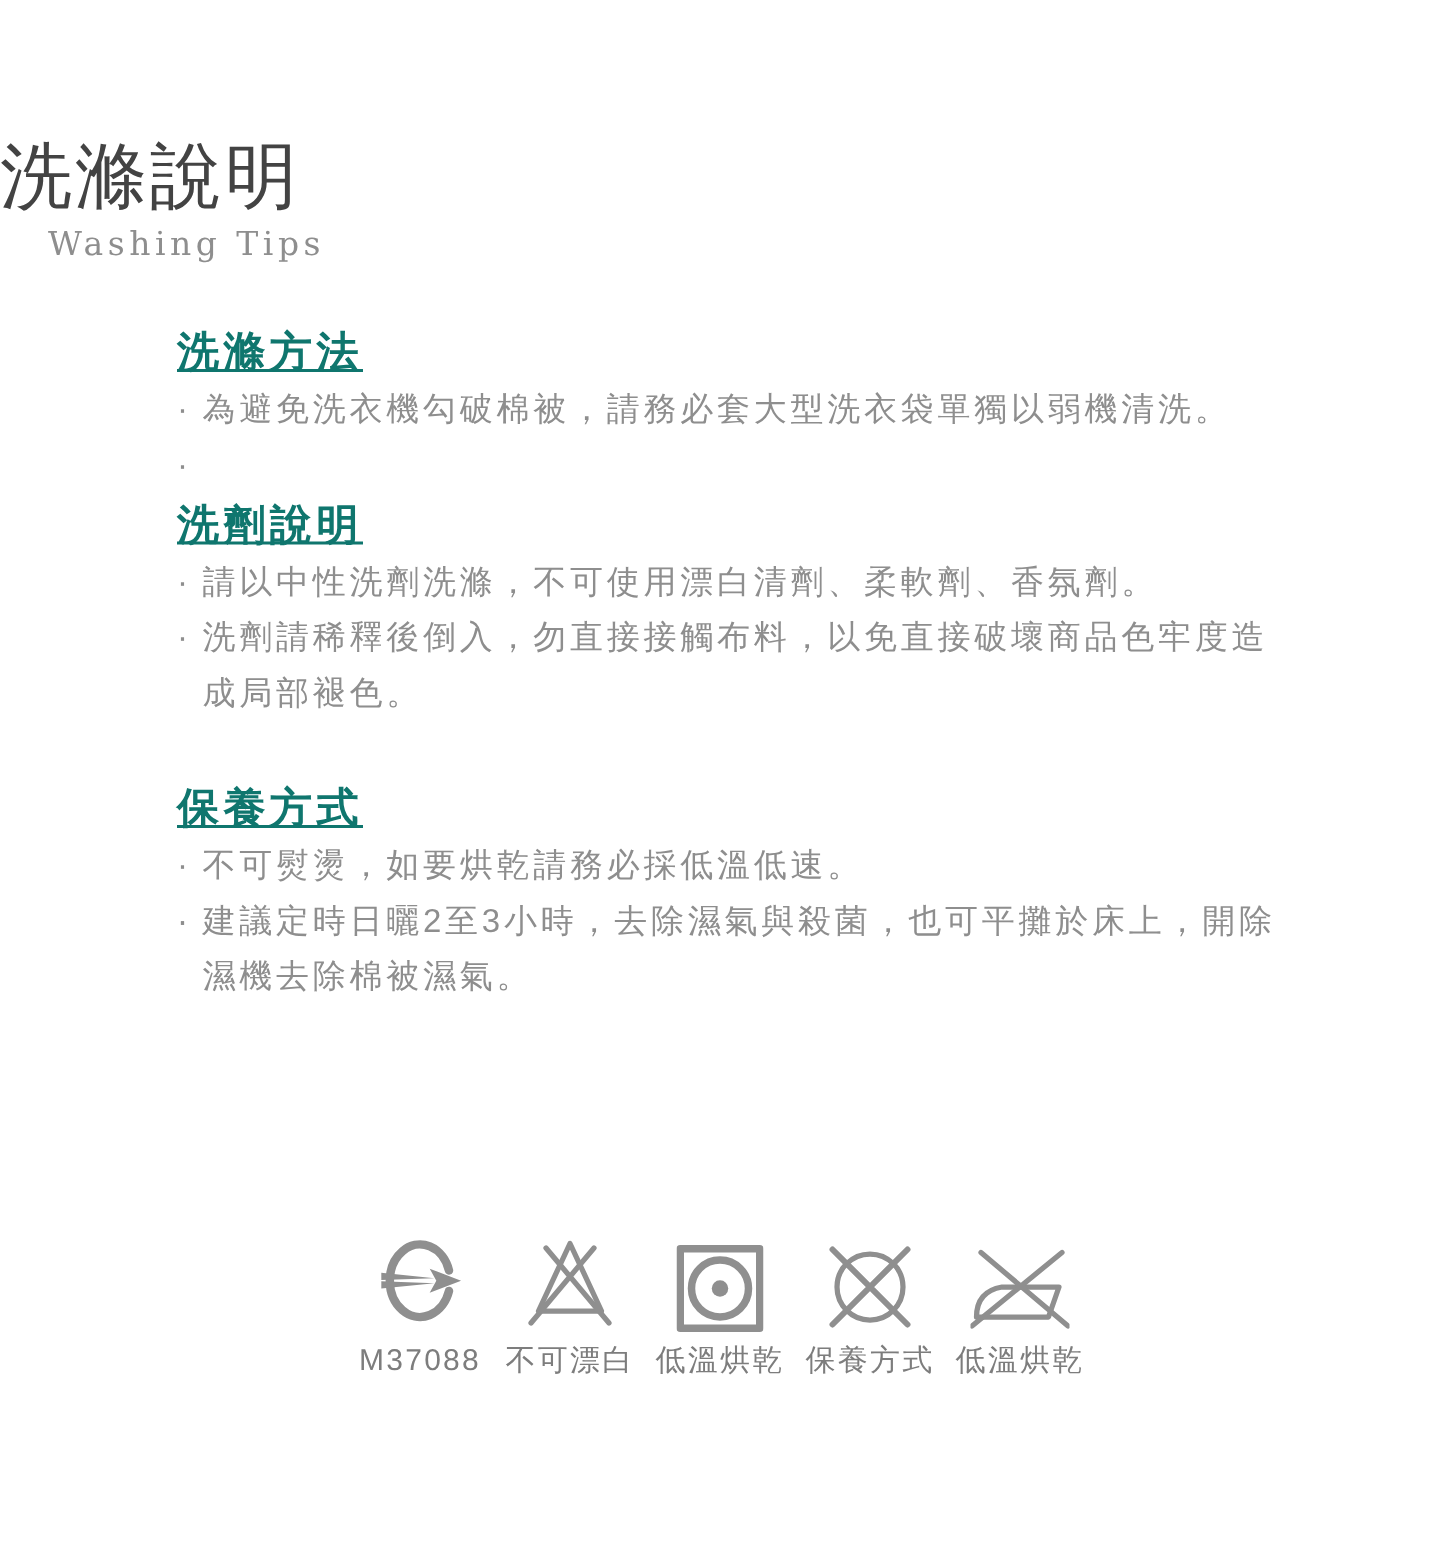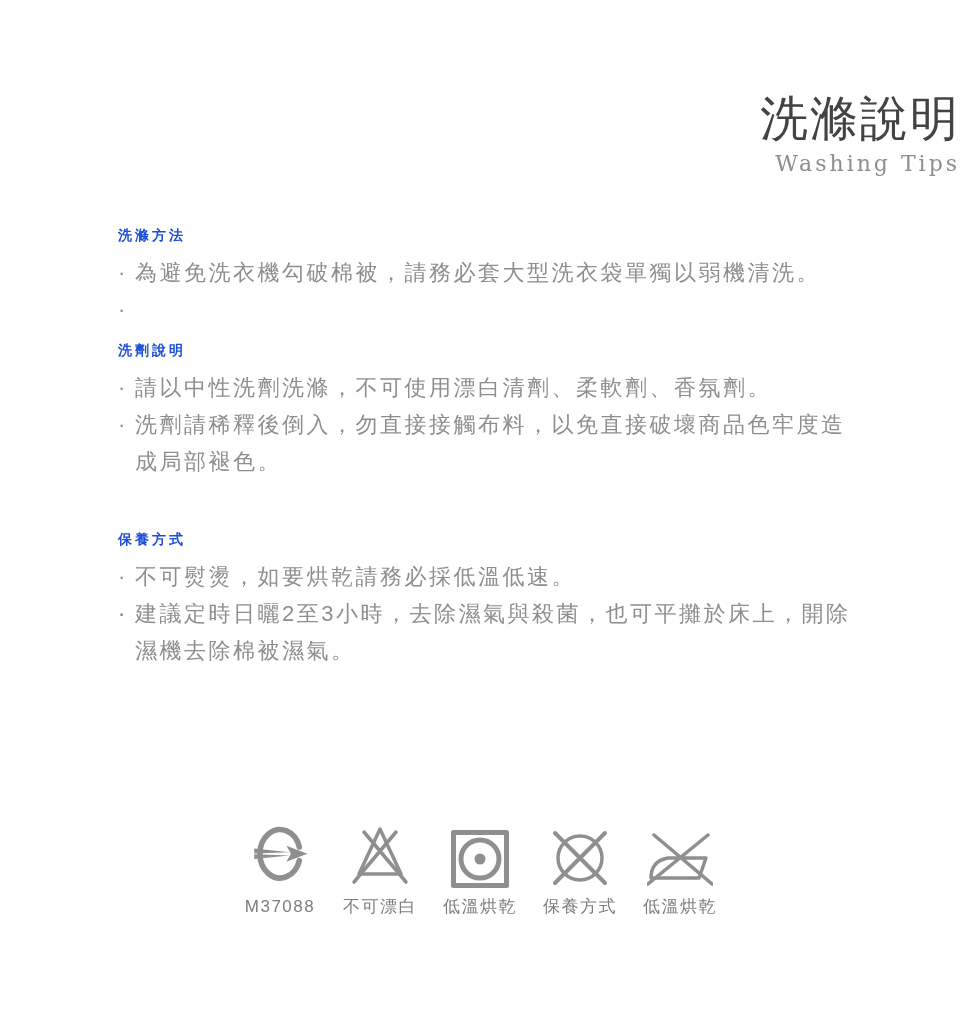"洗滌說明" .hero { text-align: right -> left }
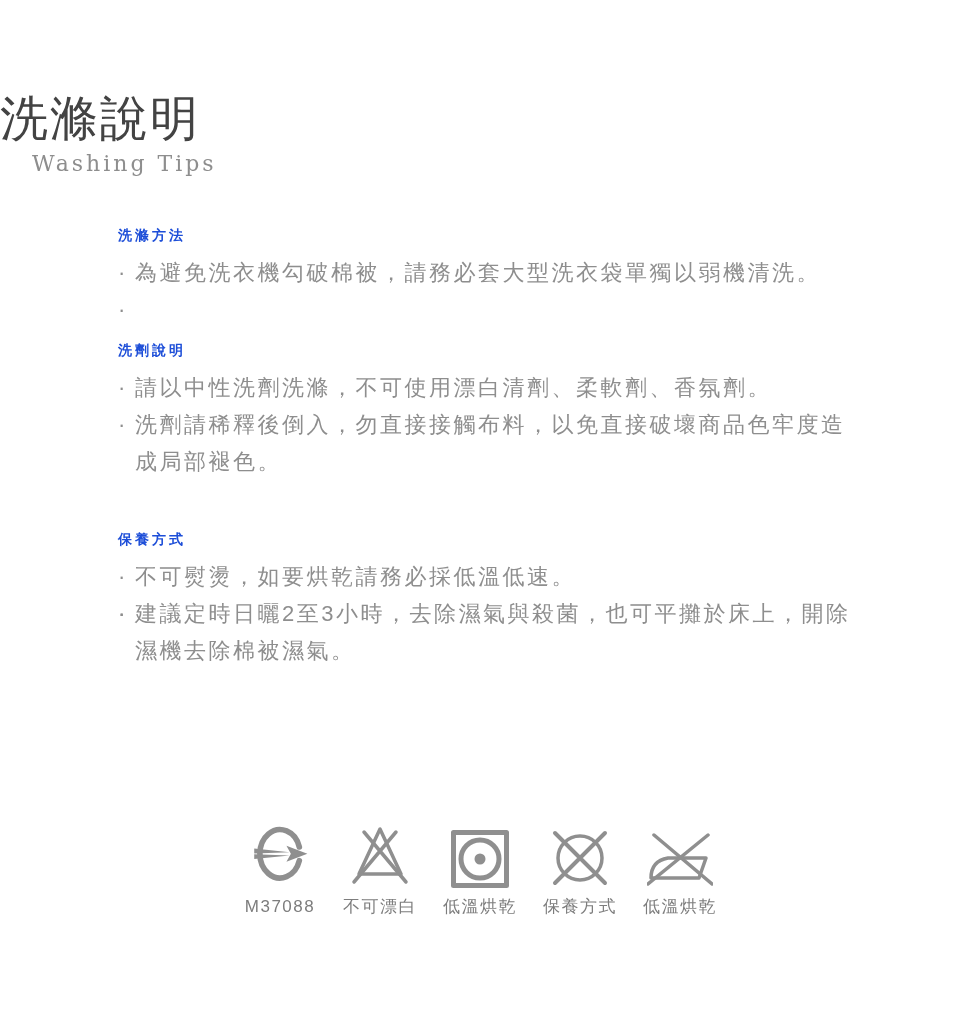"洗滌方法" .sect h2 { color: #1d4ed8 -> #0f766e; font-size: 14px -> 28px; text-decoration: none -> underline }
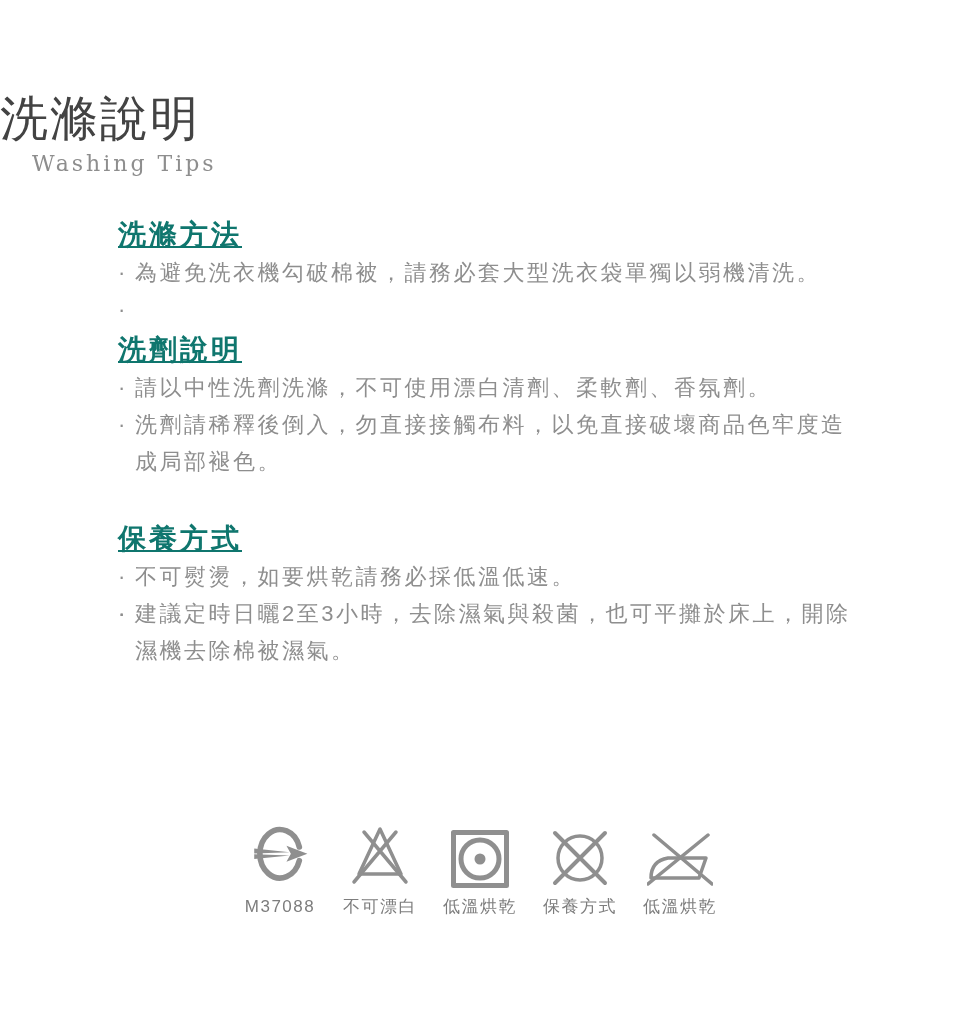"M37088" .care-item .care-label { font-size: 17px -> 20px }
